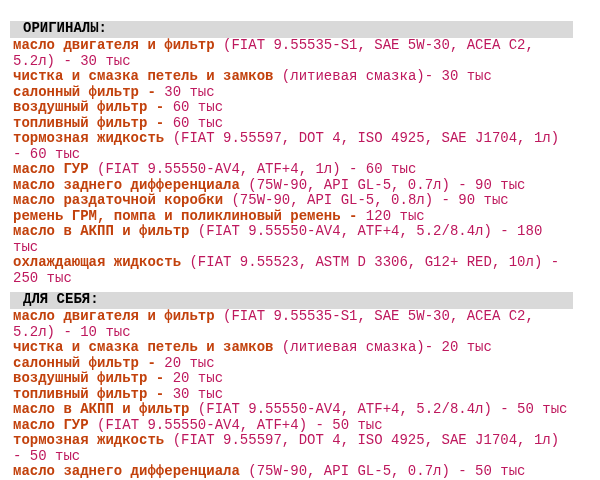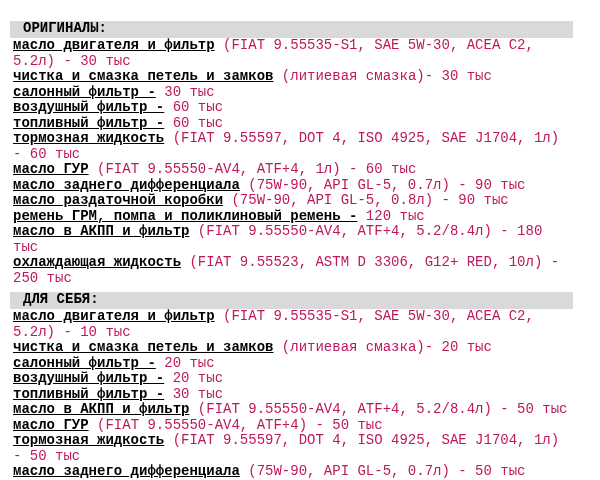"масло двигателя и фильтр" .item .b { color: #000000 -> #c2410c; text-decoration: underline -> none }
